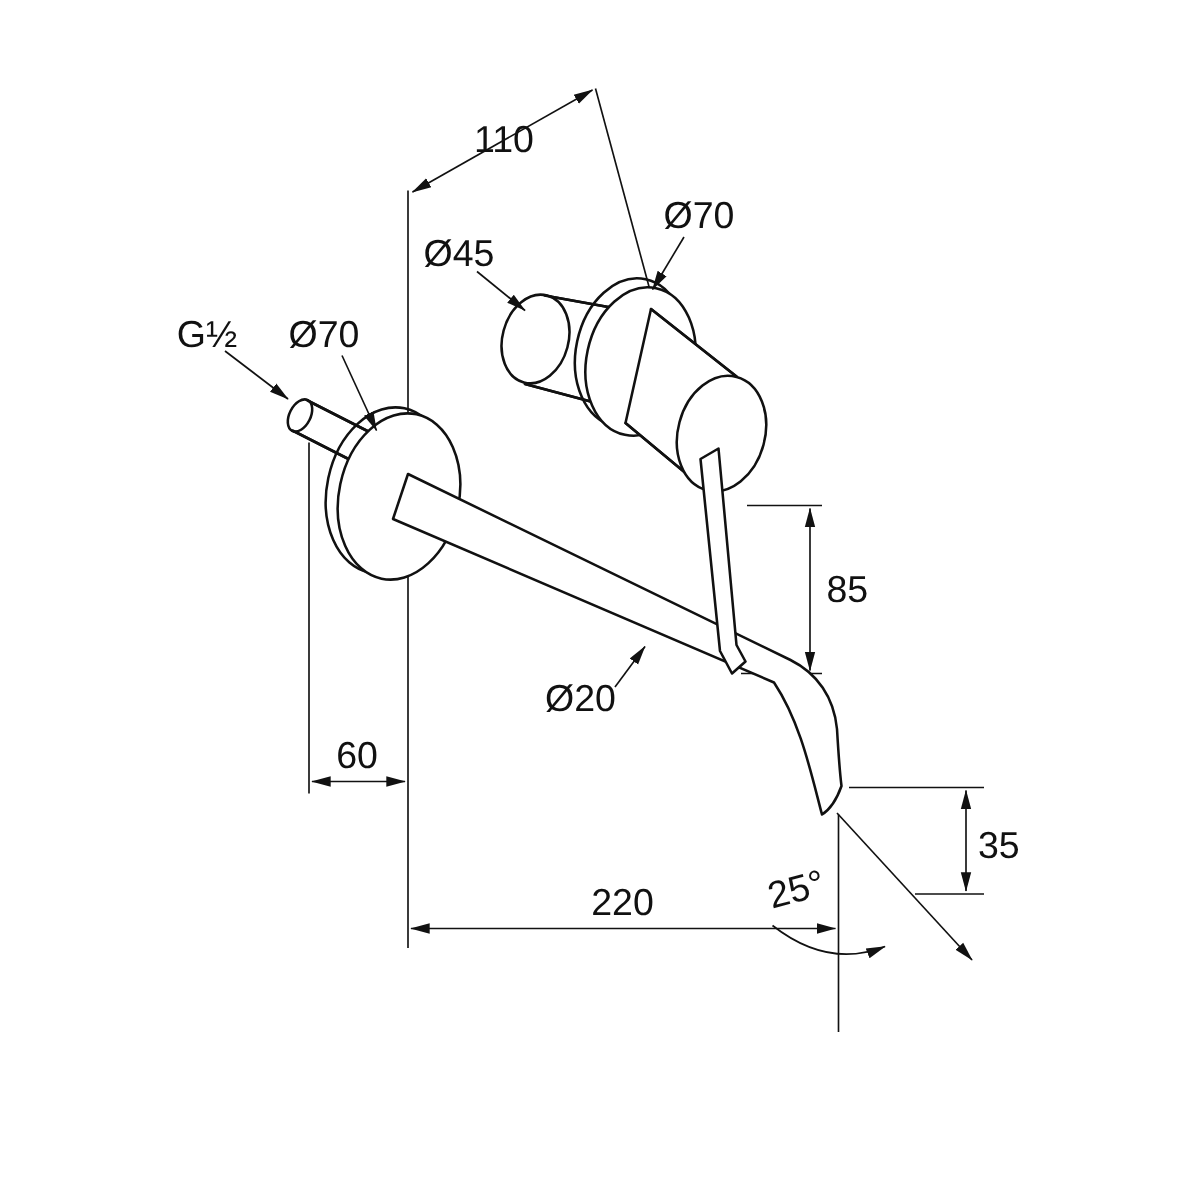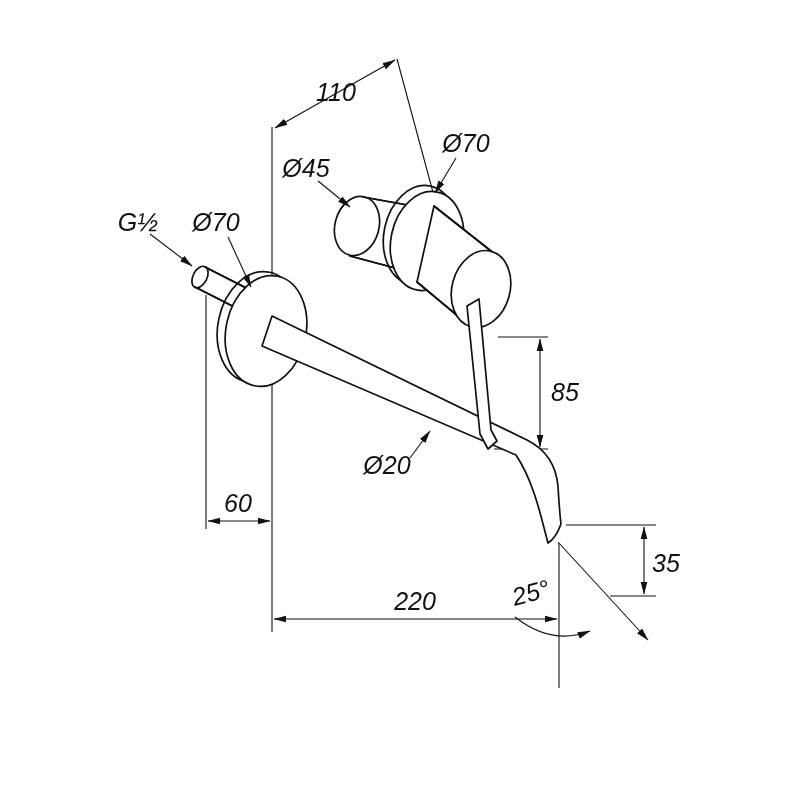"110" .stage { font-style: italic -> none }
